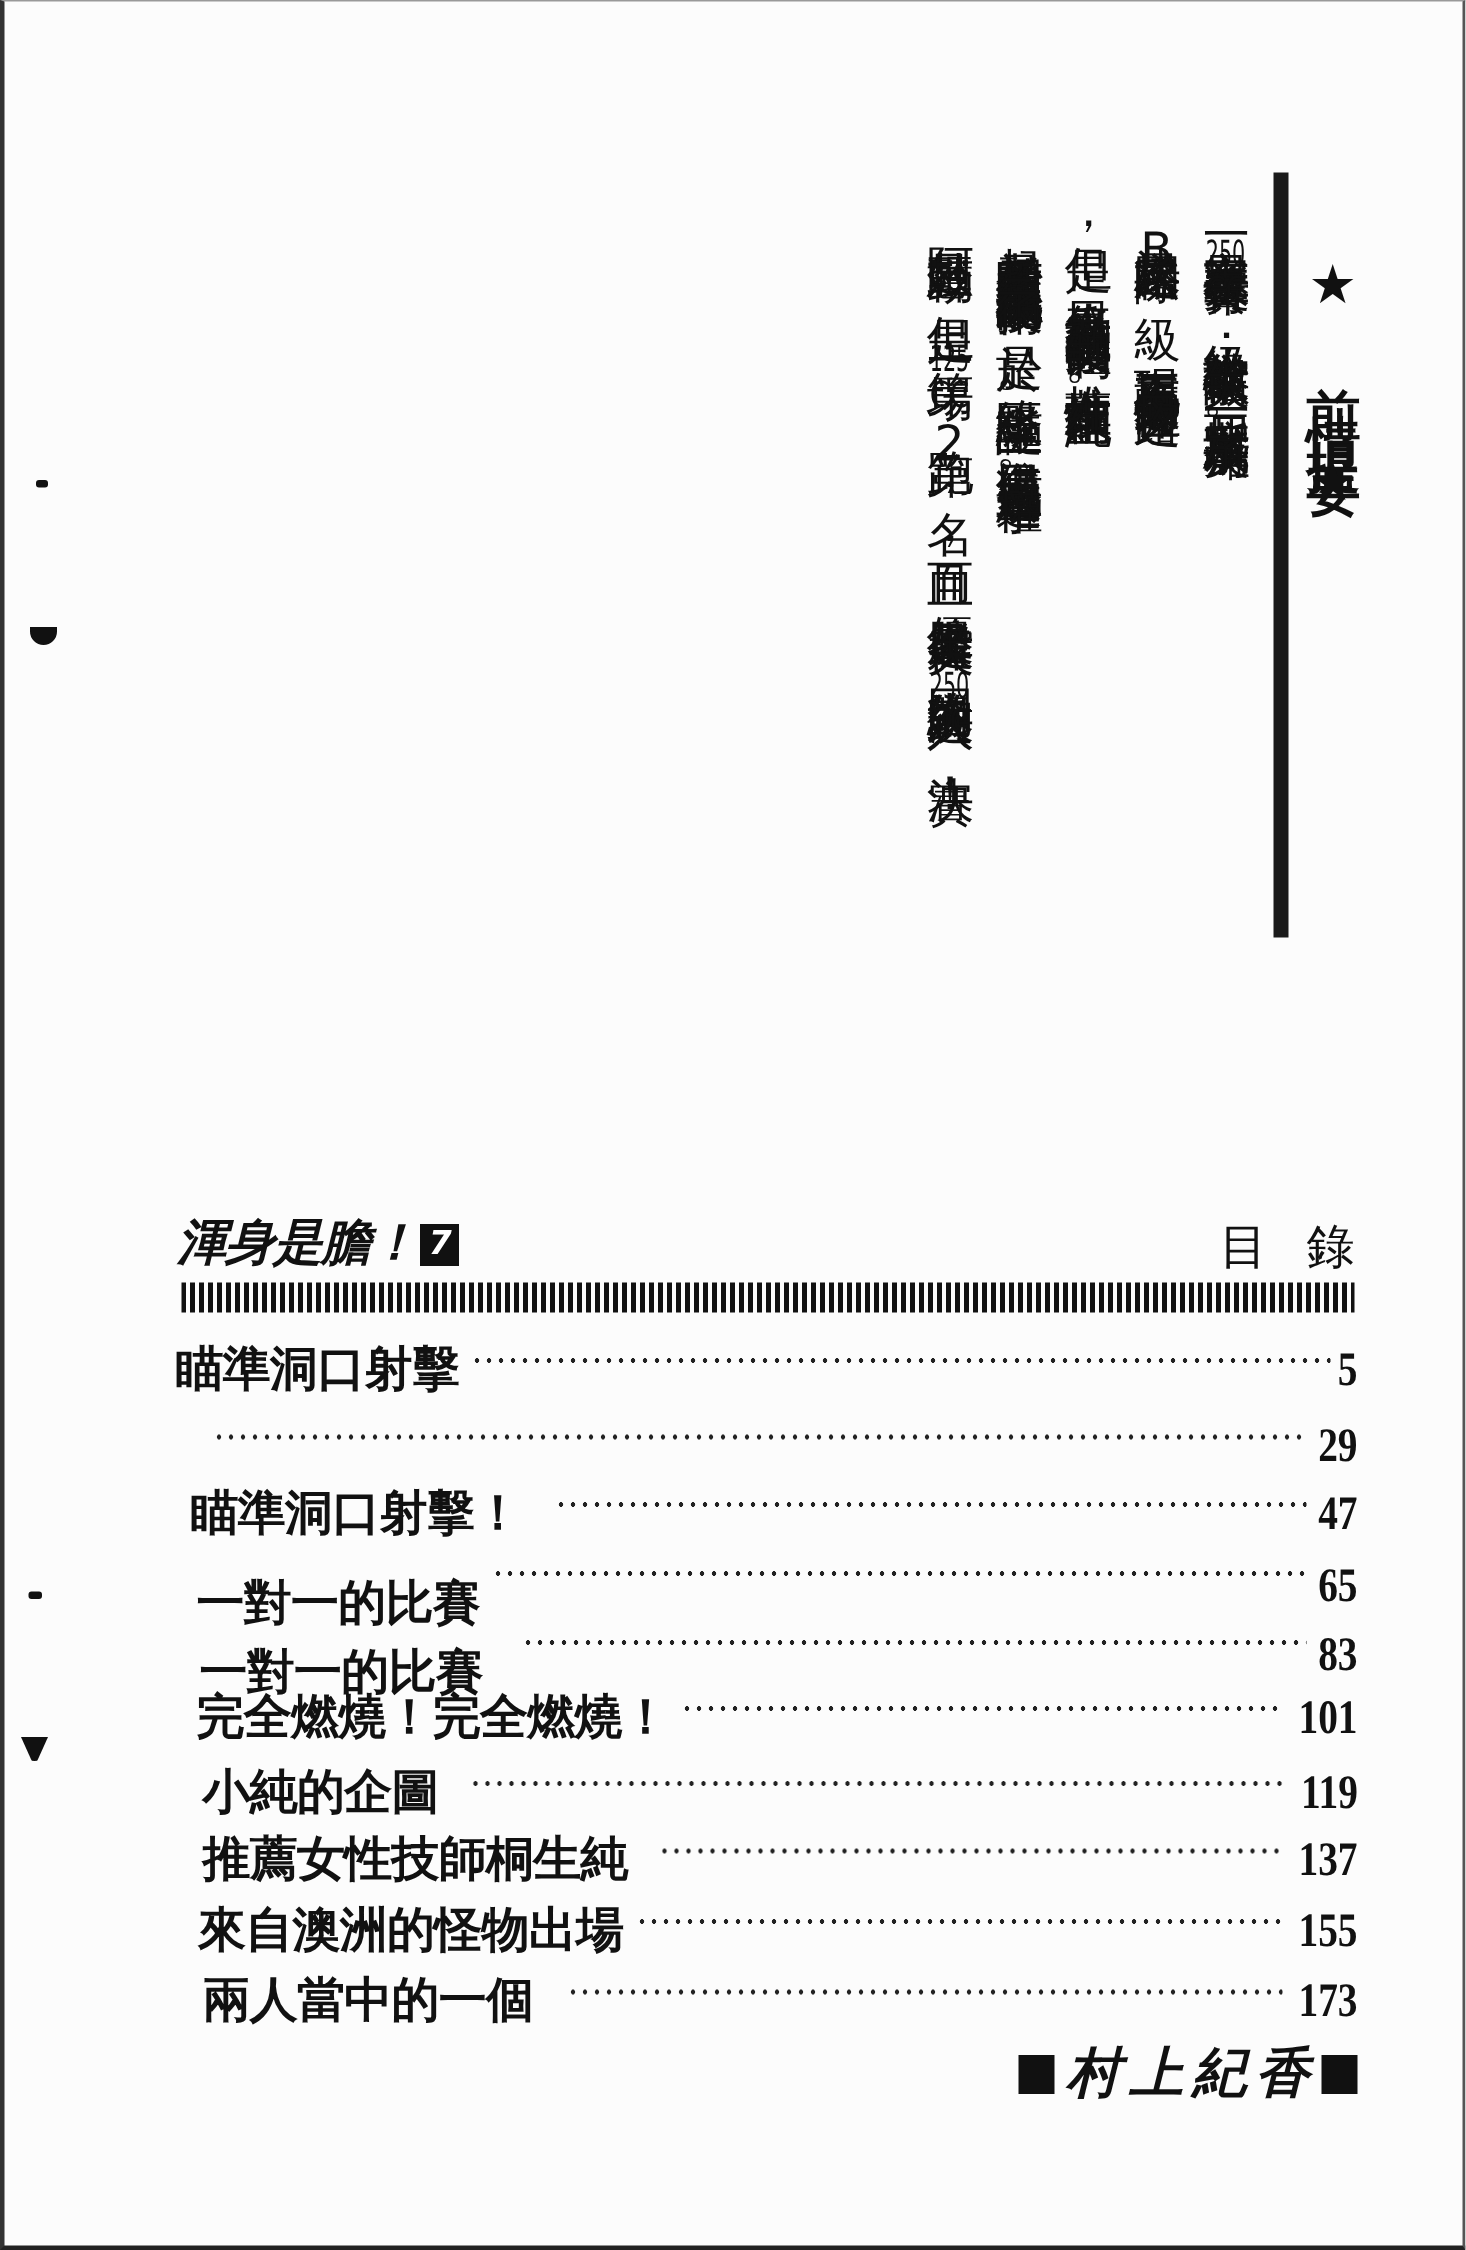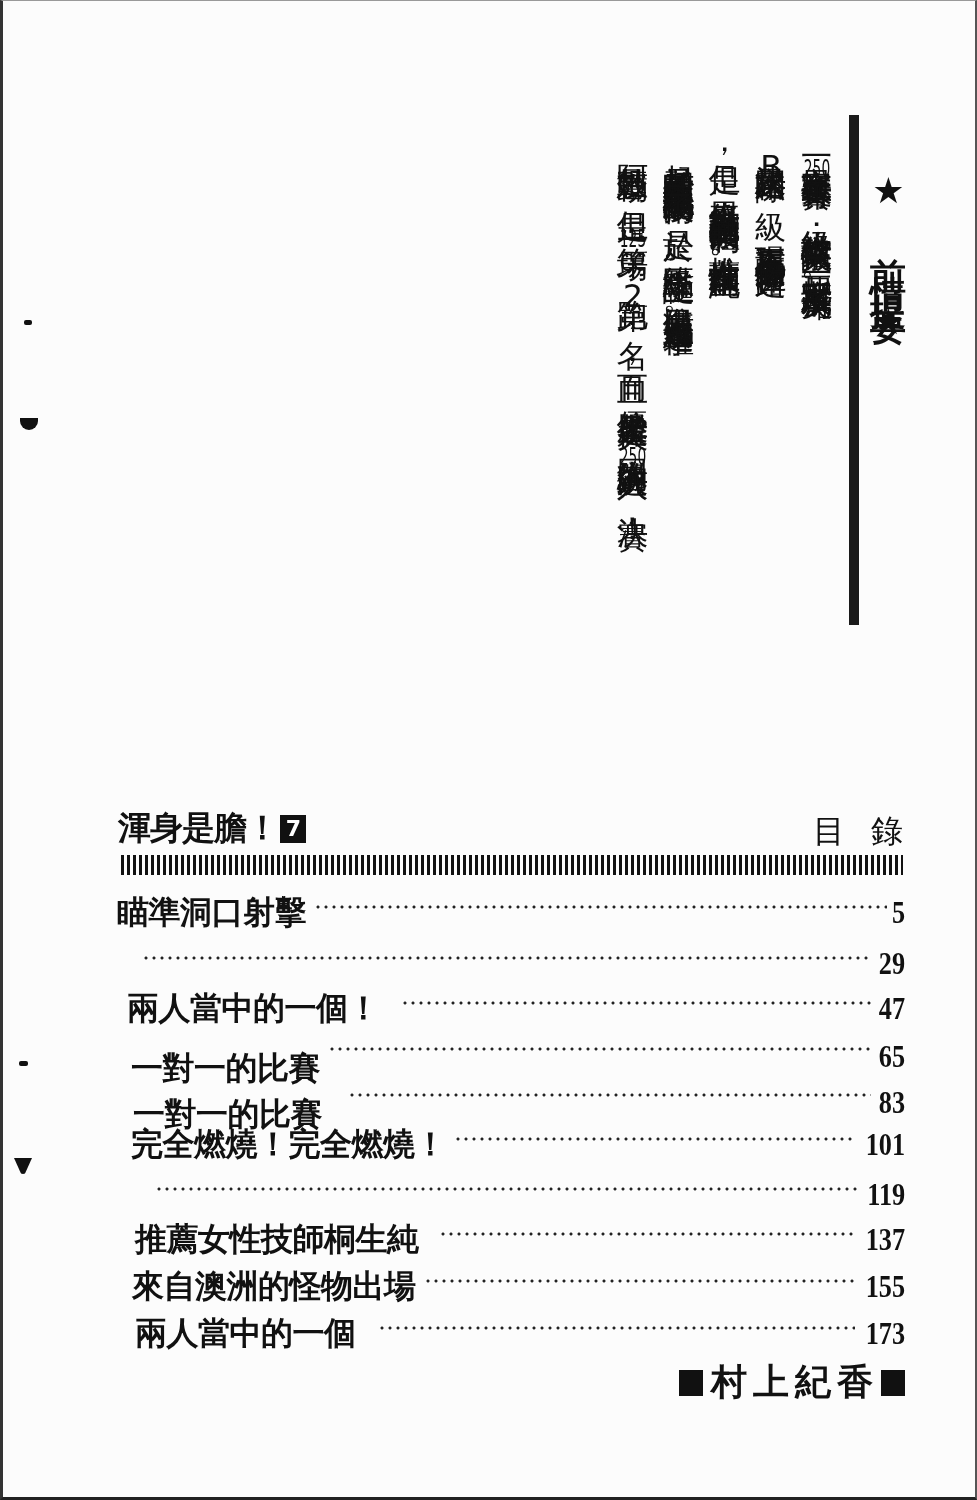"渾身是膽！ 7" .book-title { font-style: none -> italic }
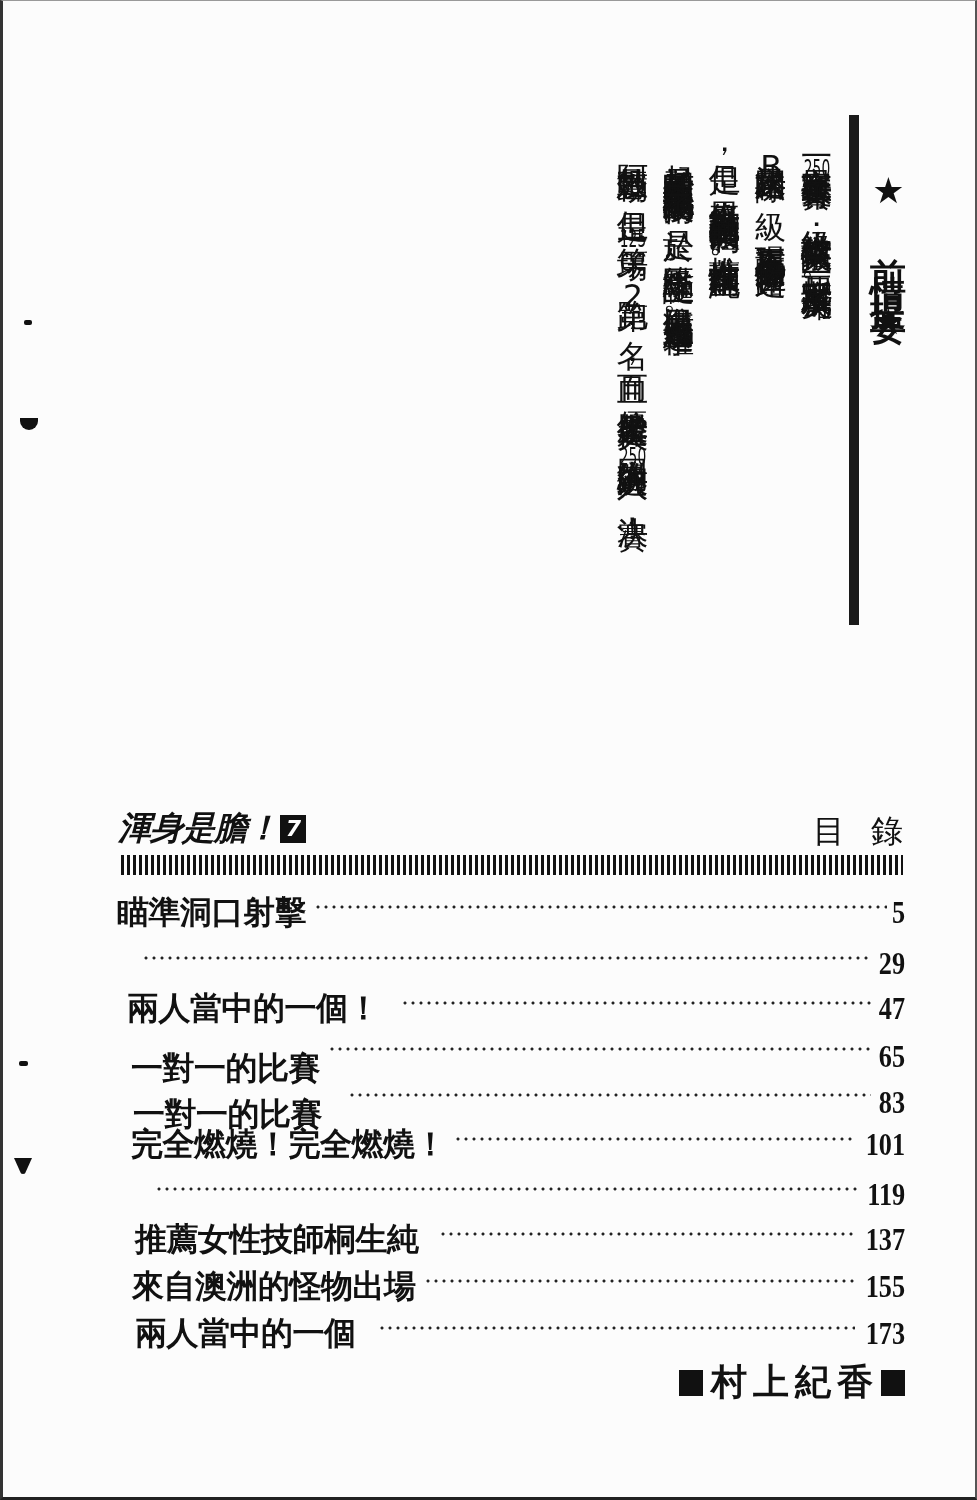"兩人當中的一個！" span.toc-title { text: 兩人當中的一個 -> 瞄準洞口射擊 }
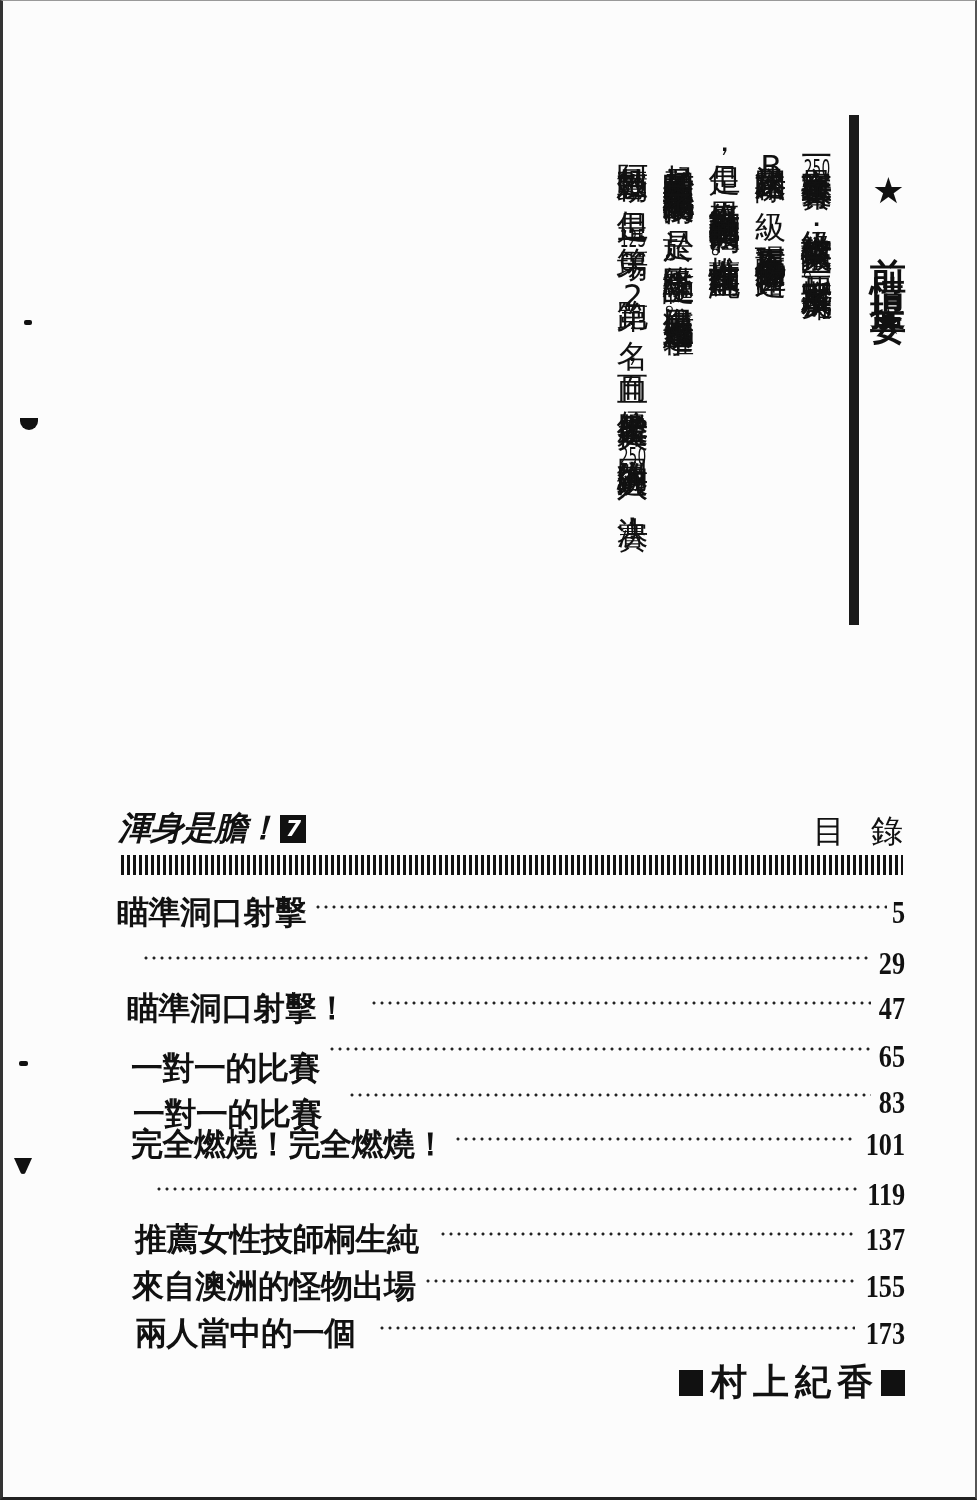"小純的企圖" span.toc-title { html: none -> <span>小純的企圖</span> }
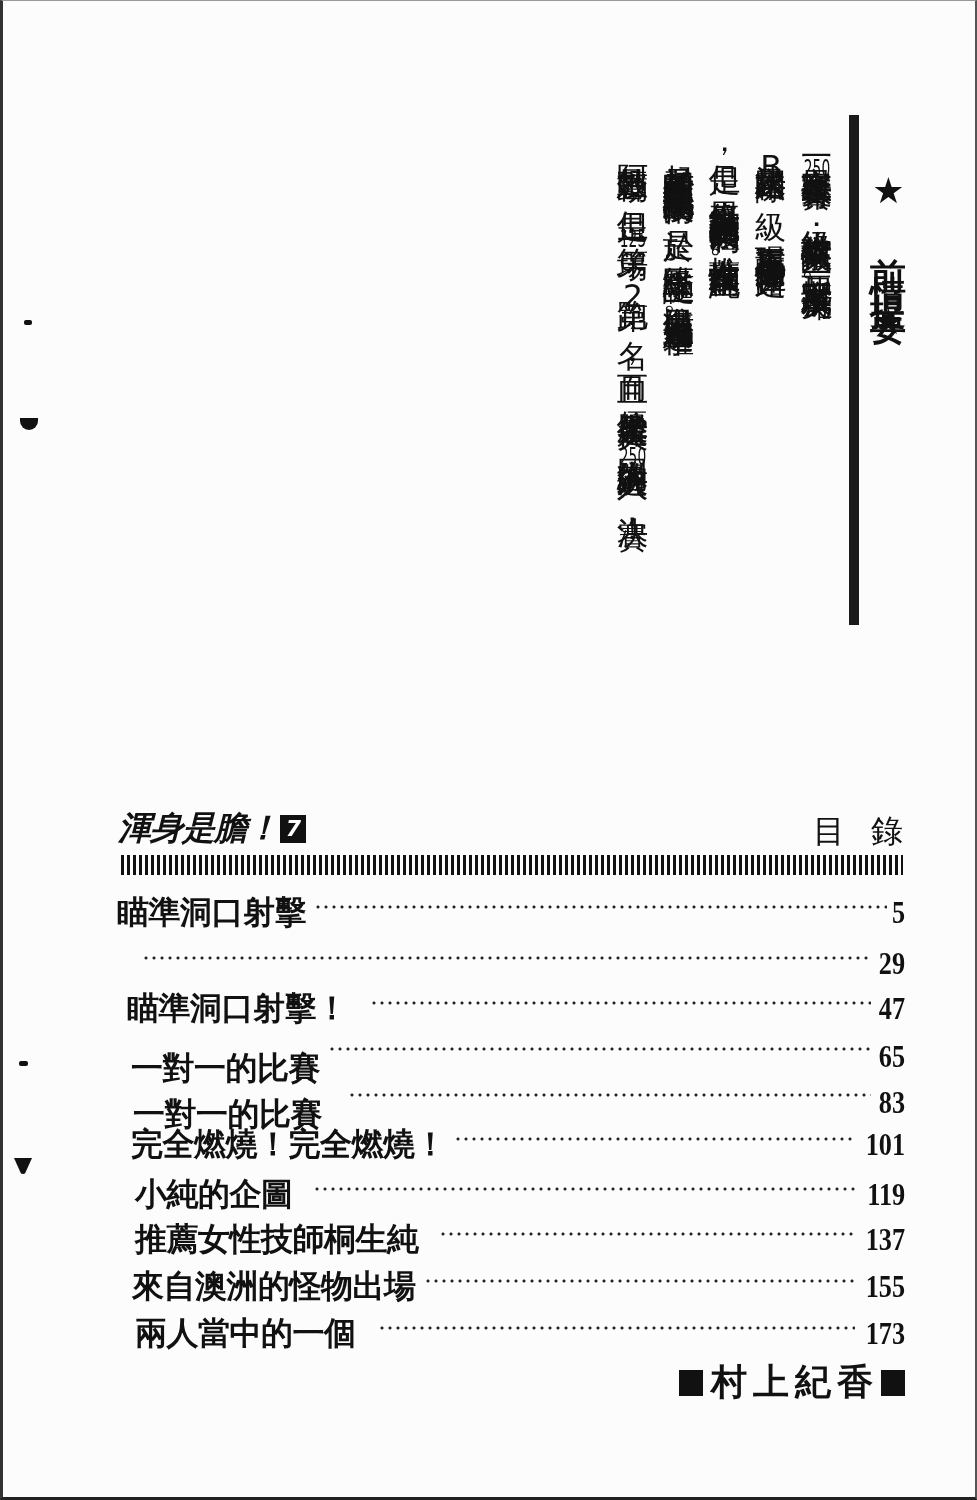"村上紀香" .author { font-style: none -> italic }
